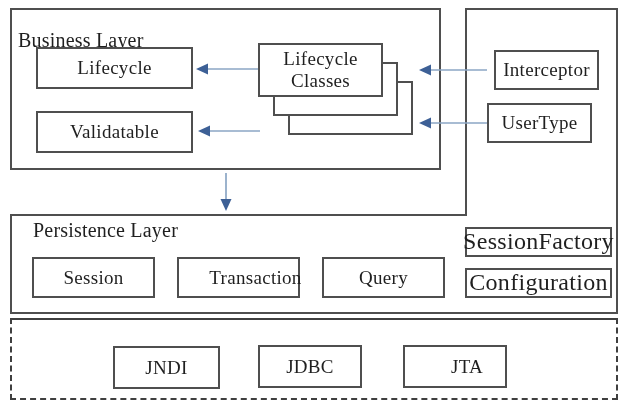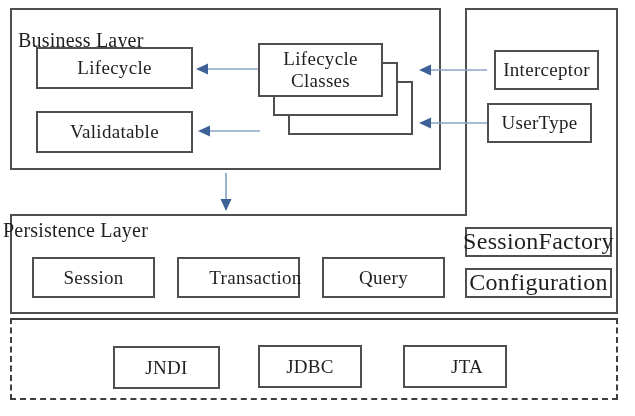"Persistence Layer" div.layer-title { left: 3px -> 33px }
